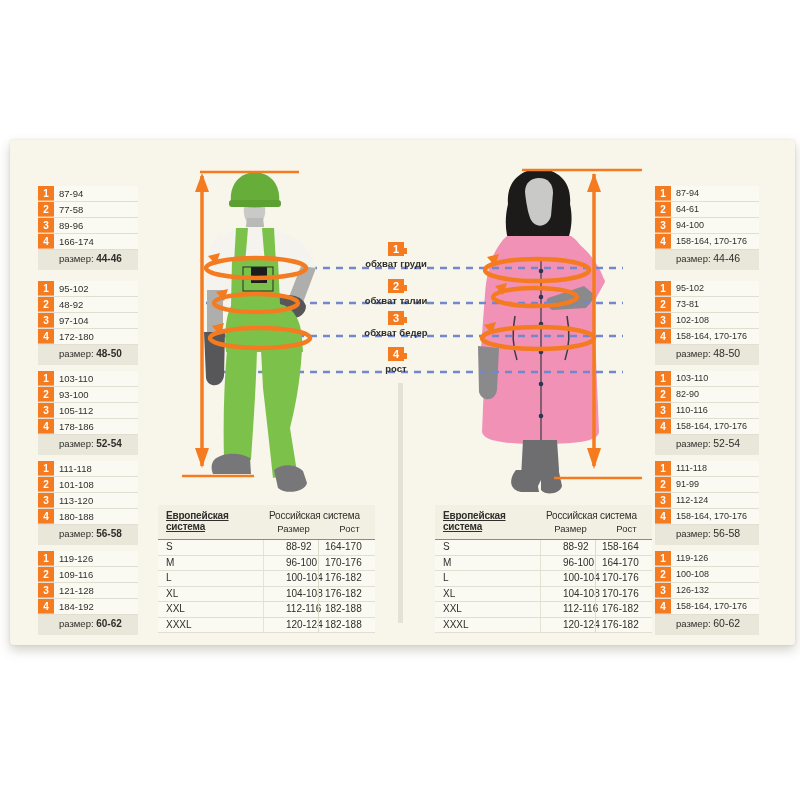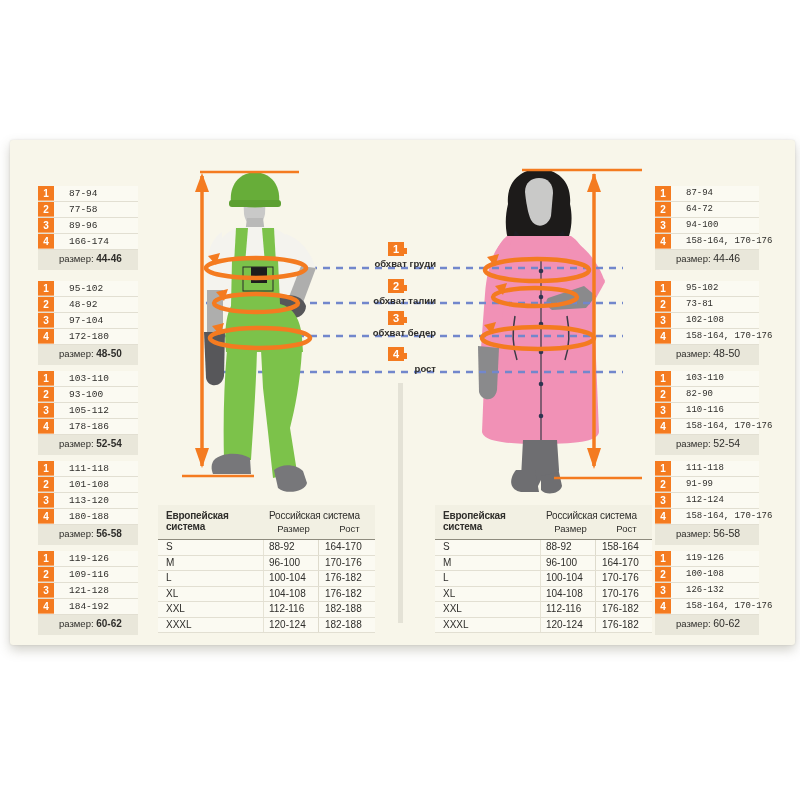"87-94" .sval { font-family: Liberation Mono, monospace -> none; padding-left: 15px -> 5px }
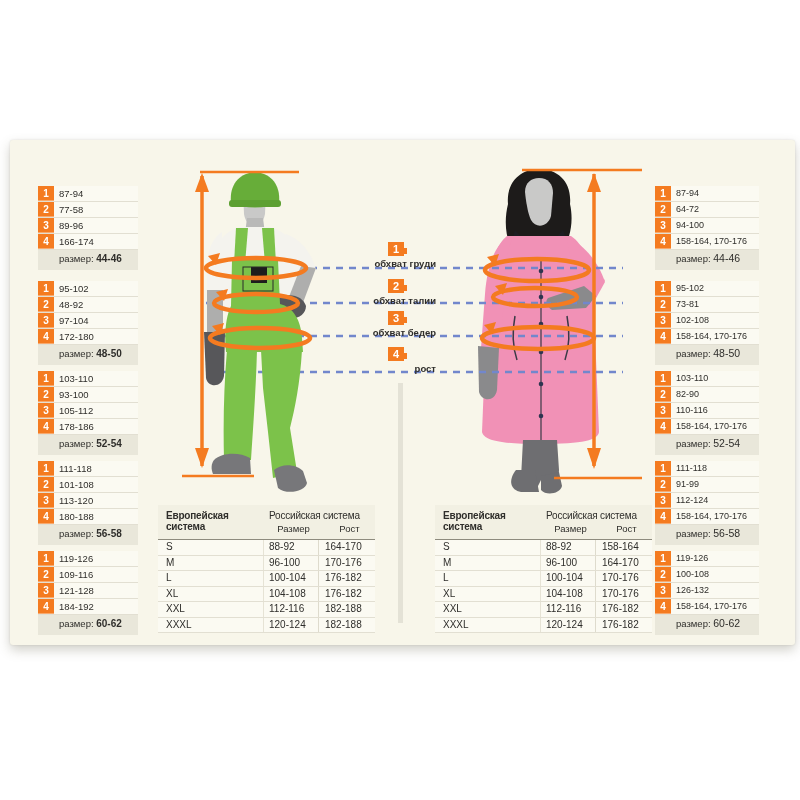"64-72" span.sval { text: 64-72 -> 64-61 }
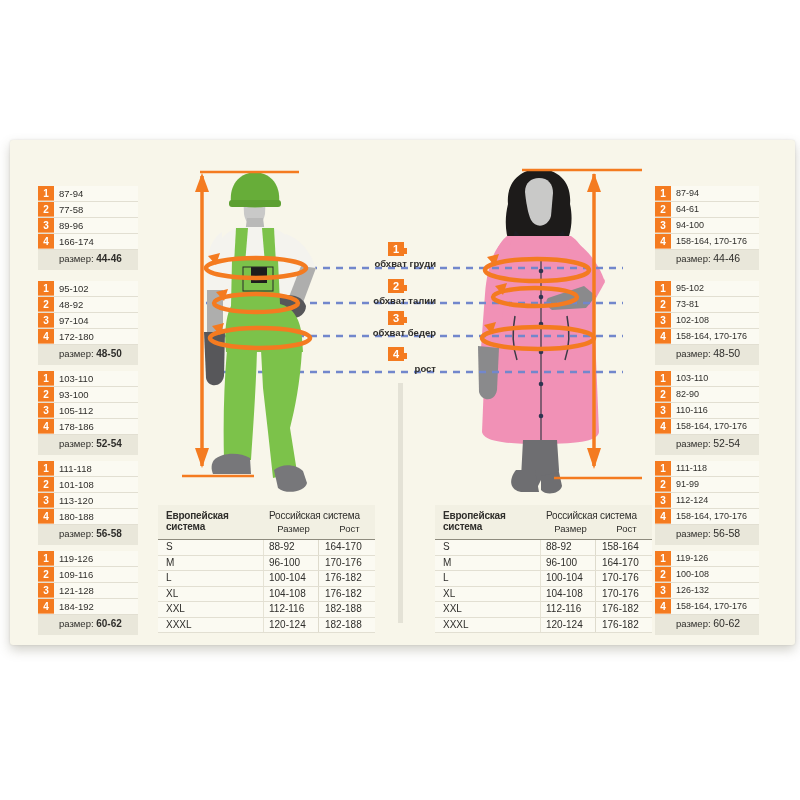"обхват груди" .mtext { text-align: right -> none }
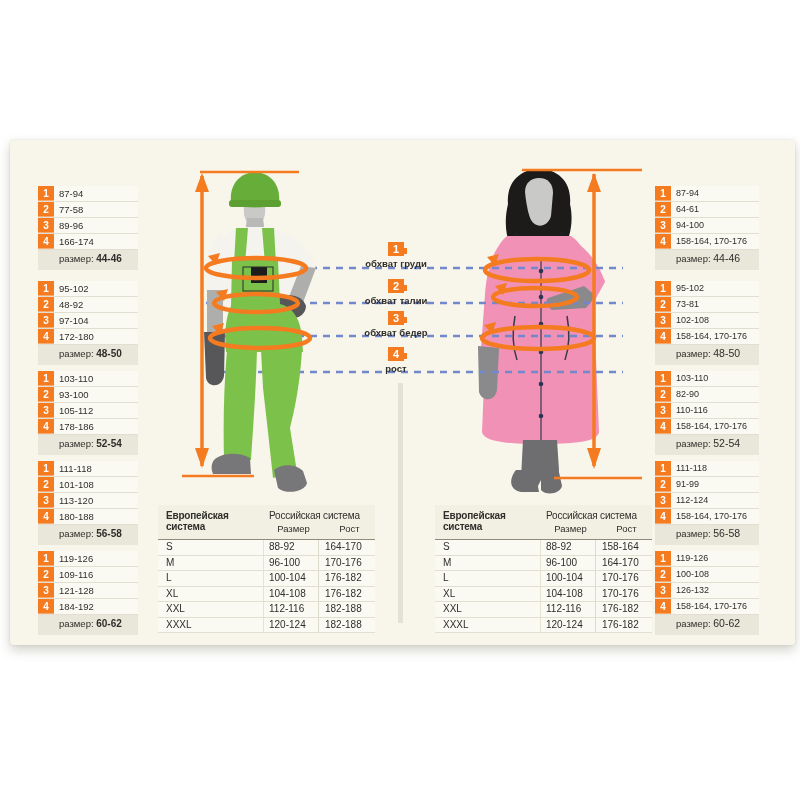"Европейская система" .ch1 { text-decoration: none -> underline }
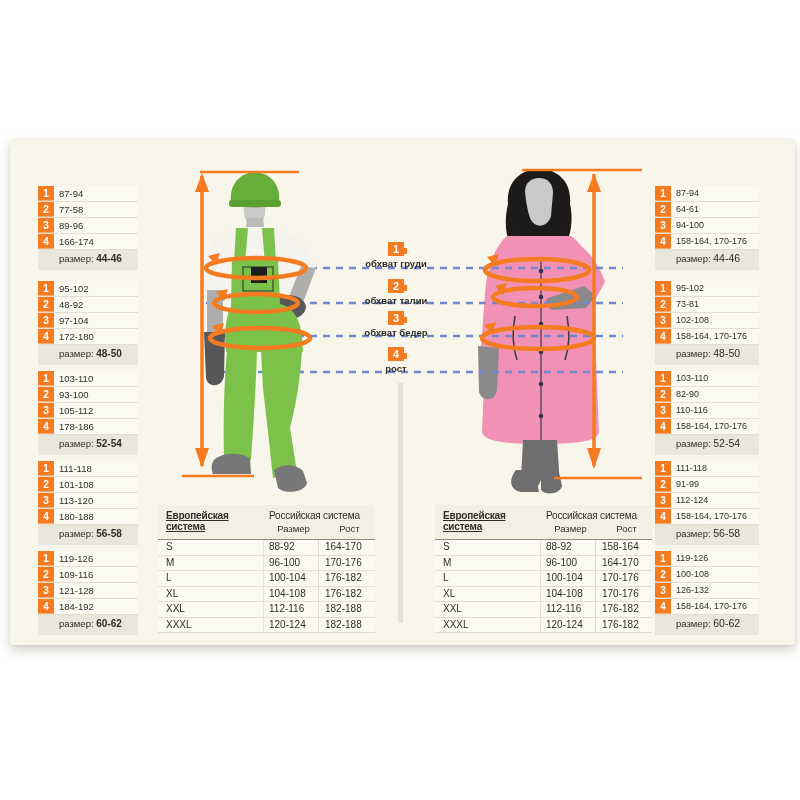"88-92" .crow .c2 { padding-left: 5px -> 22px }
